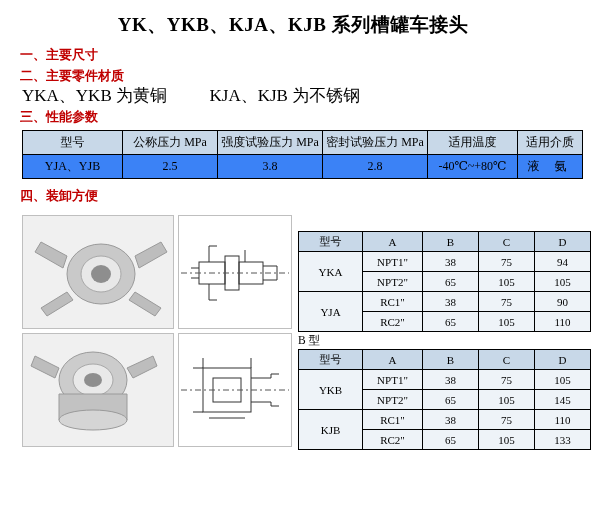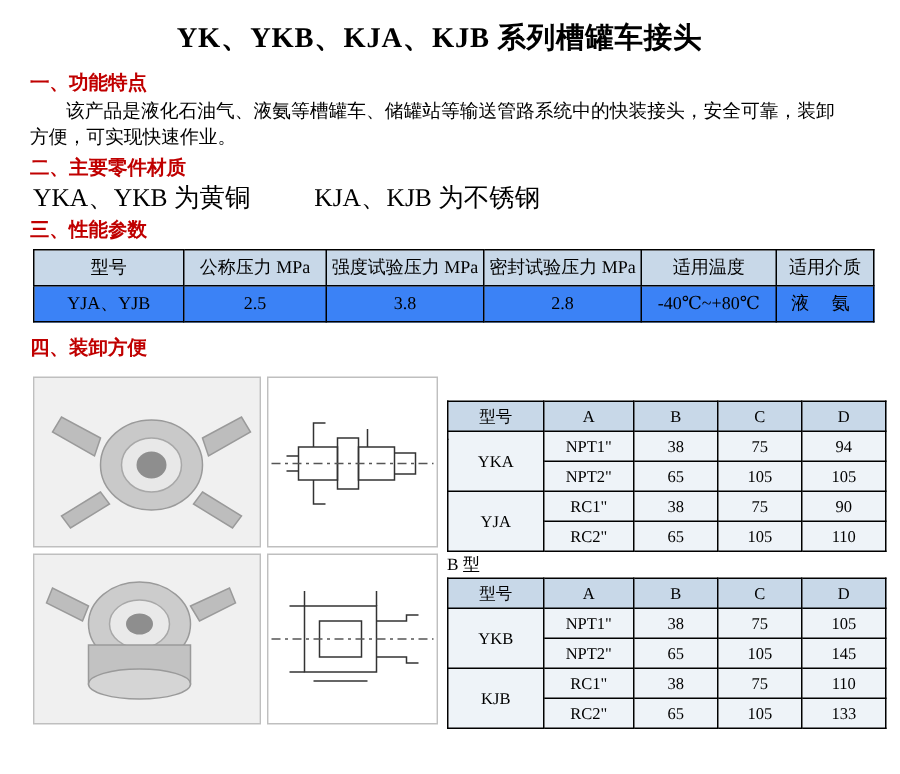"一、功能特点" div.section-head { text: 功能特点 -> 主要尺寸 }
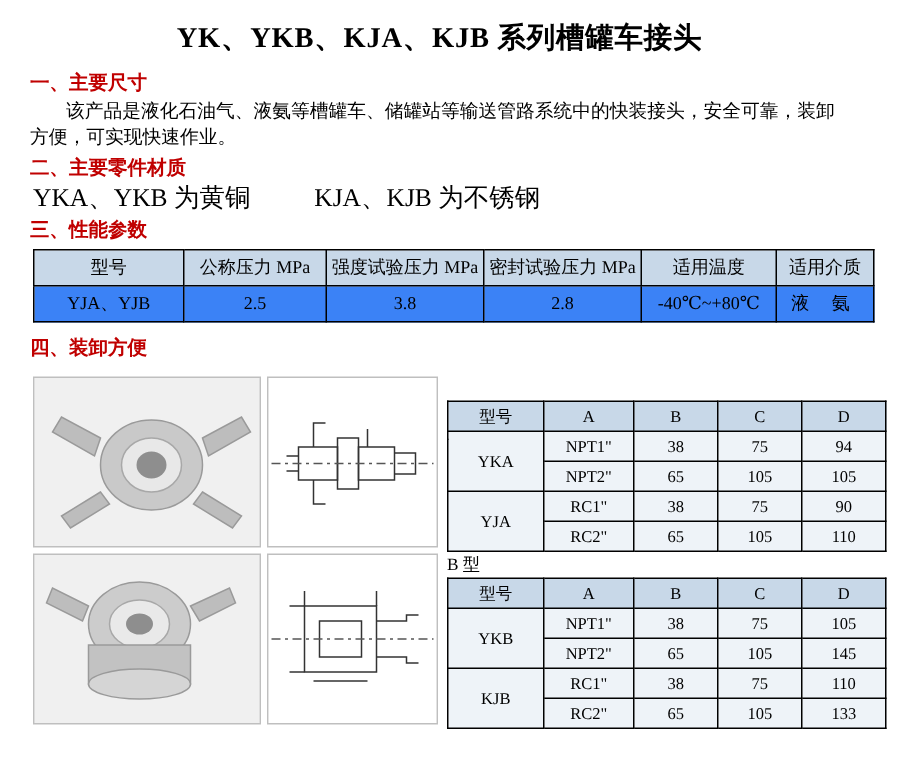"该产品是液化石油气、液氨等槽罐车、储罐站等输送管路系统中的快装接头，安全可靠，装" div.body-text { html: <div>该产品是液化石油气、液氨等槽罐车、储罐站等输送管路系统中的快装接头，安全可靠，装卸方便，可实现快速作业。</div> -> none }
